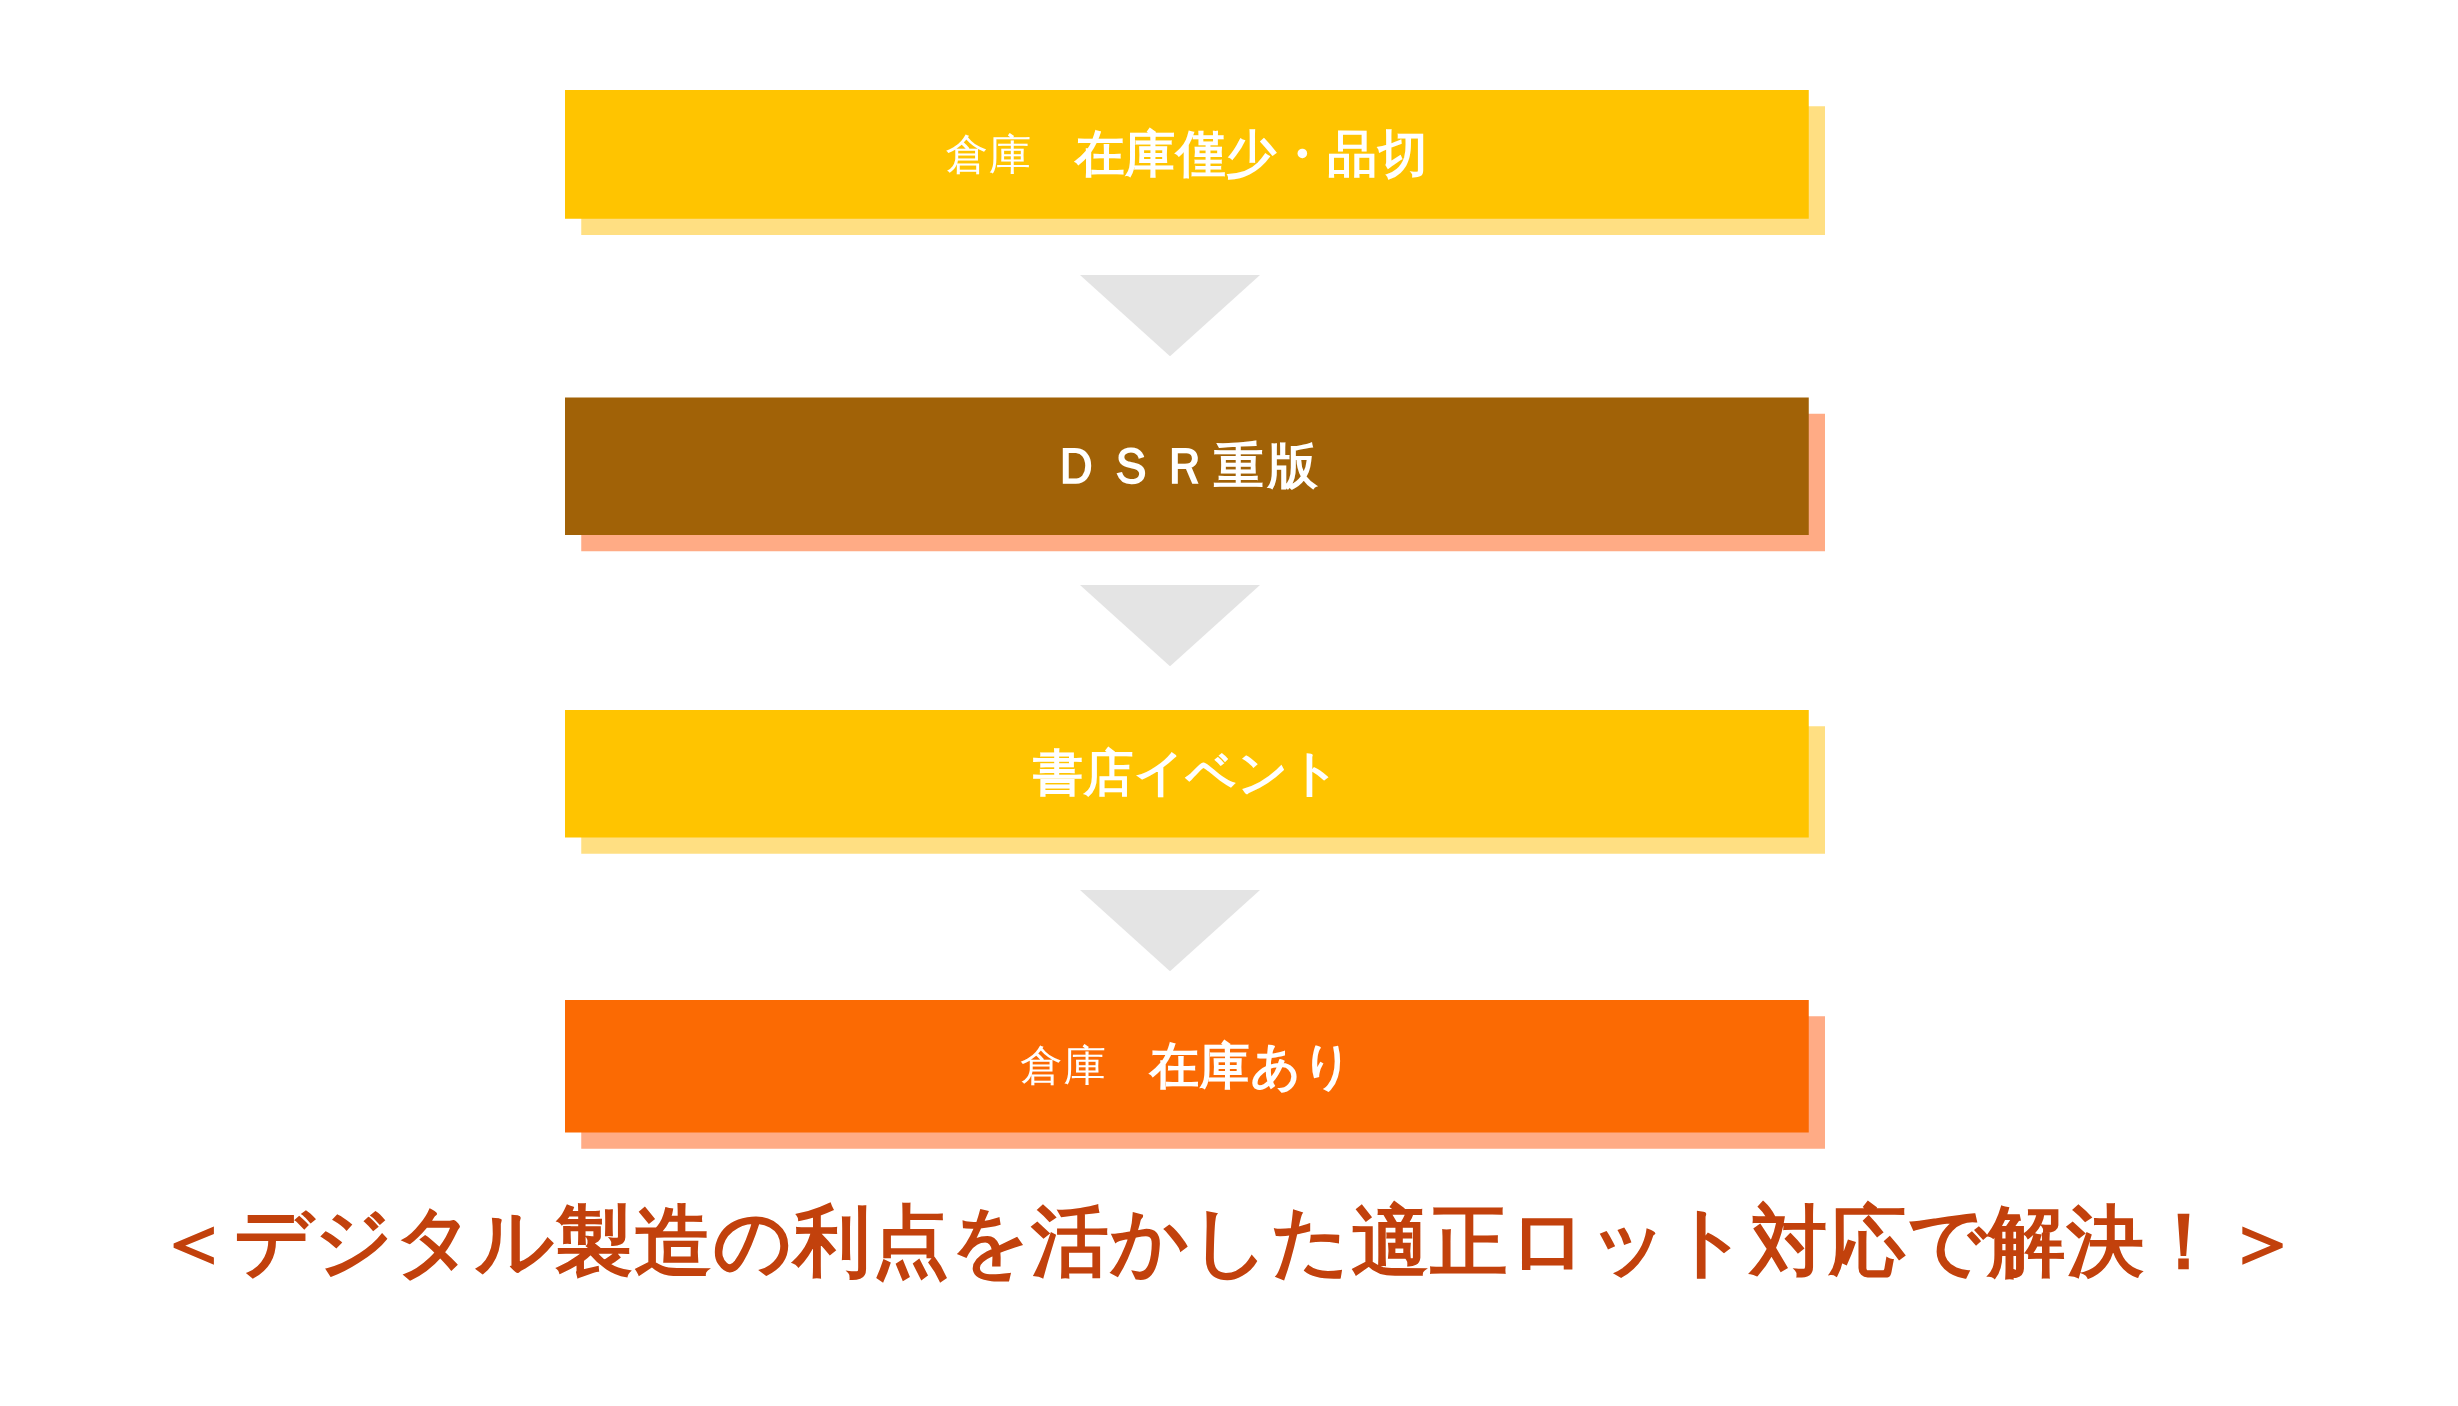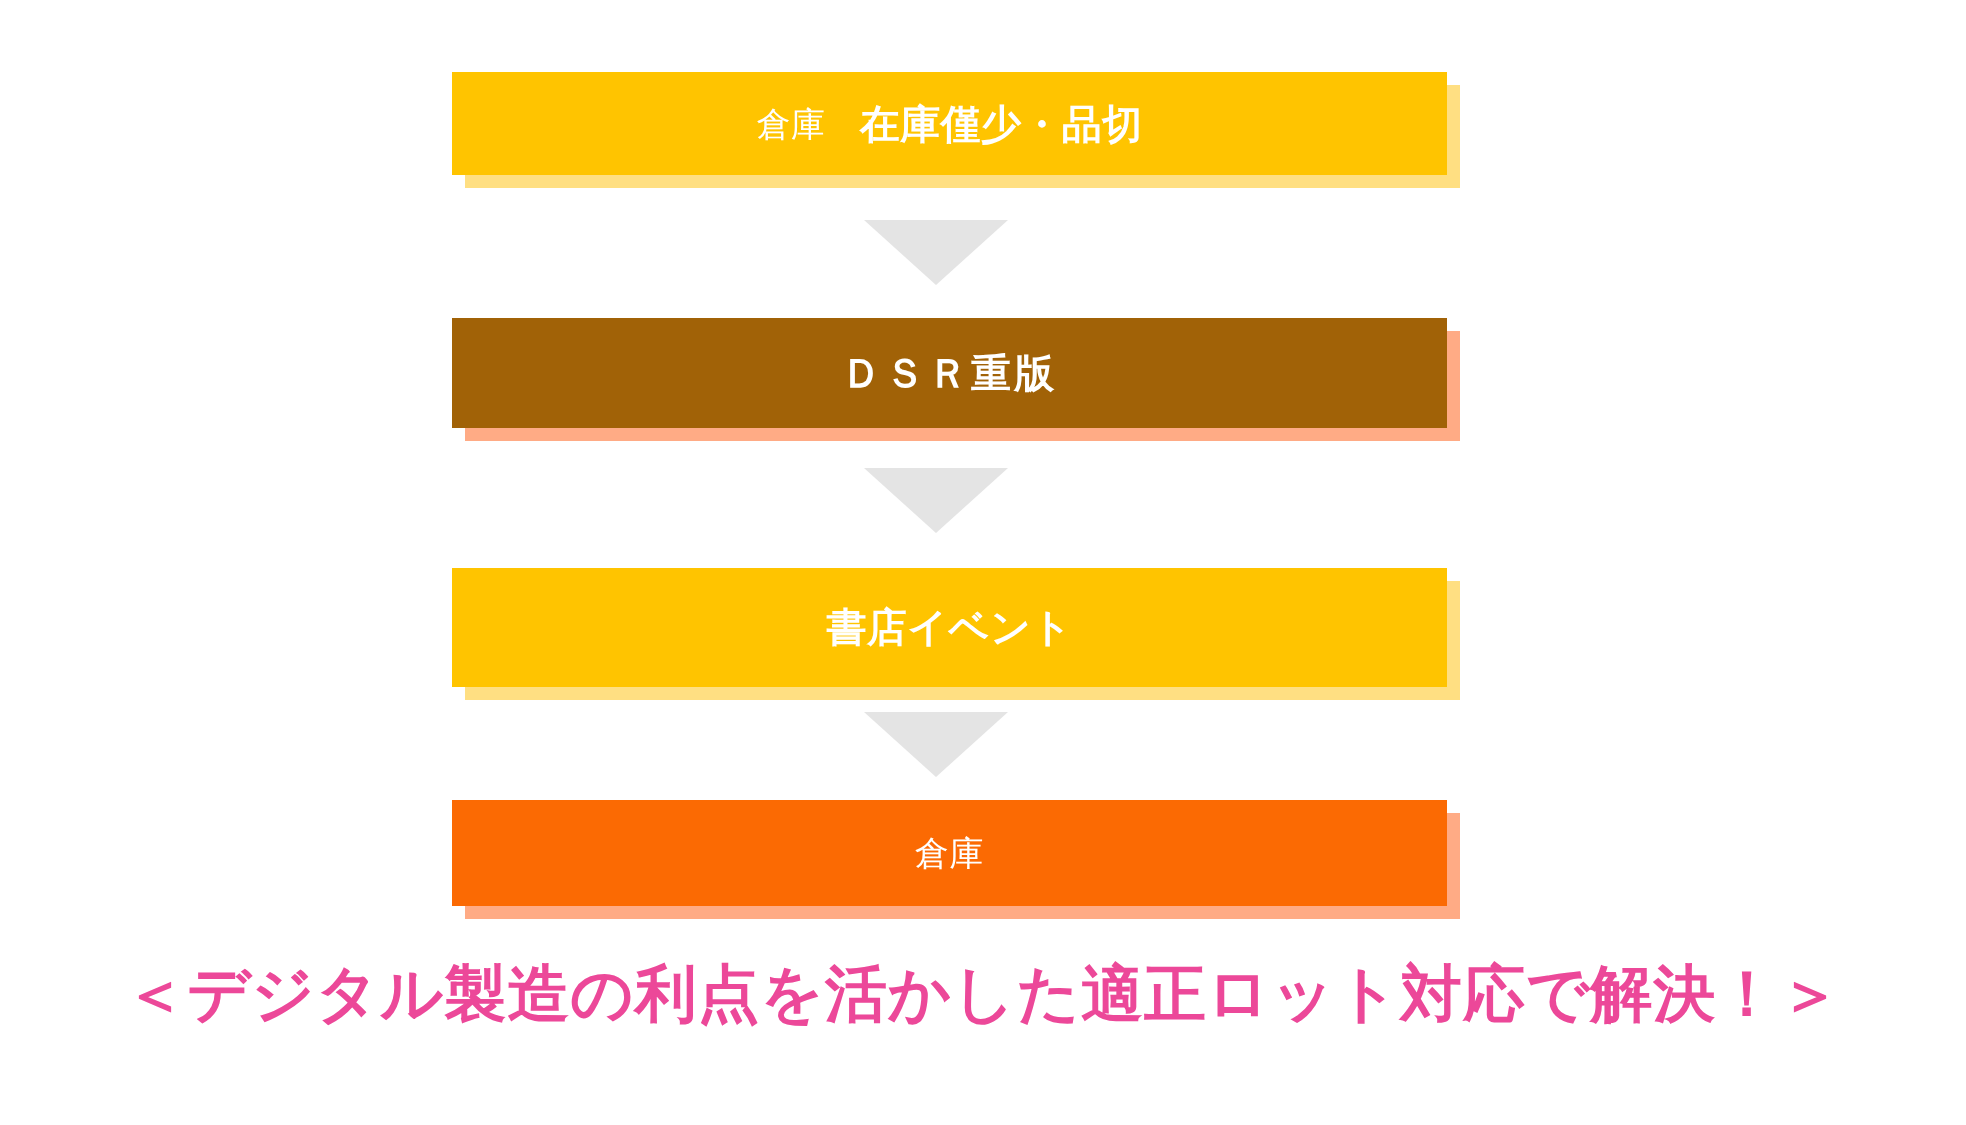"書店イベント" #step-3 { font-family: Liberation Serif, serif -> none; height: 119px -> 102px }
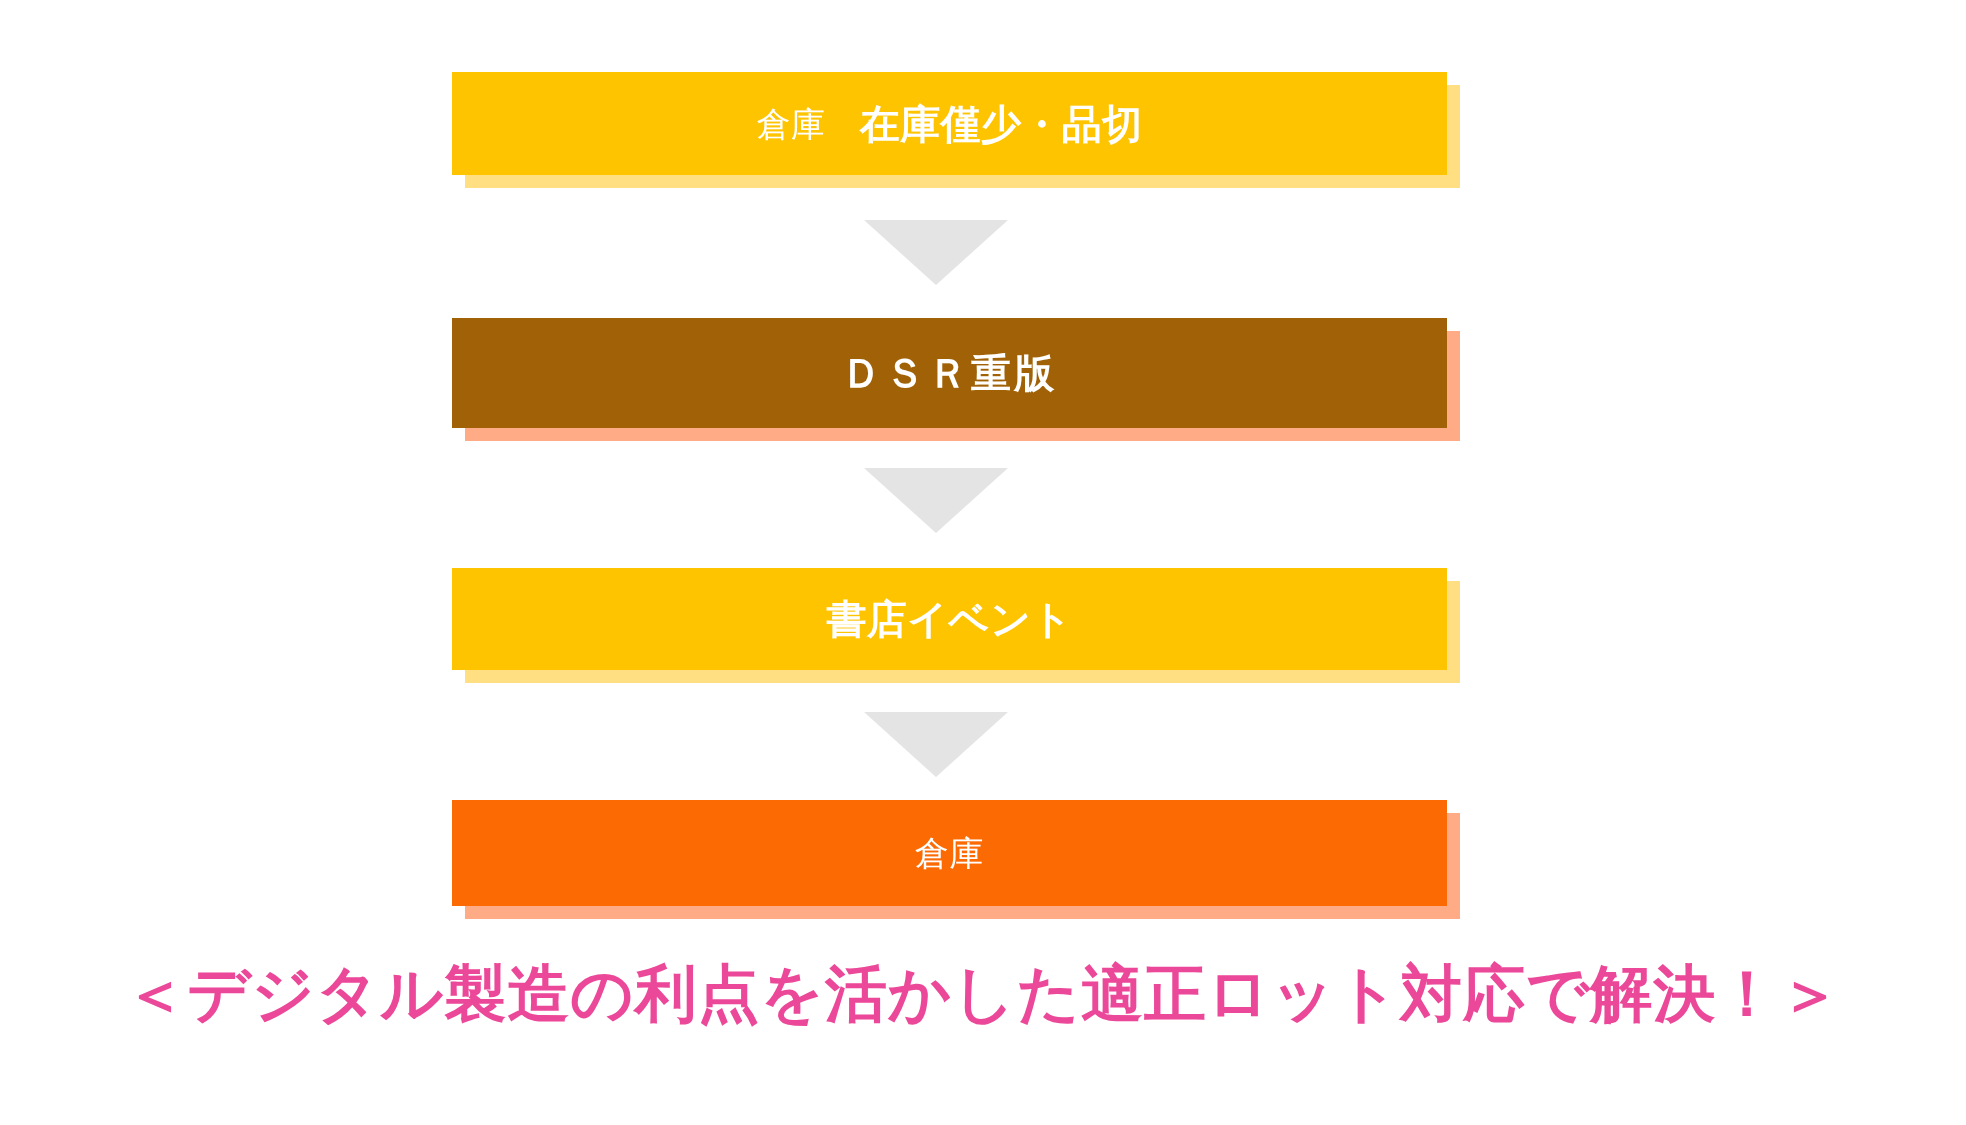"在庫あり" span.step-main { html: none -> <span>在庫あり</span> }
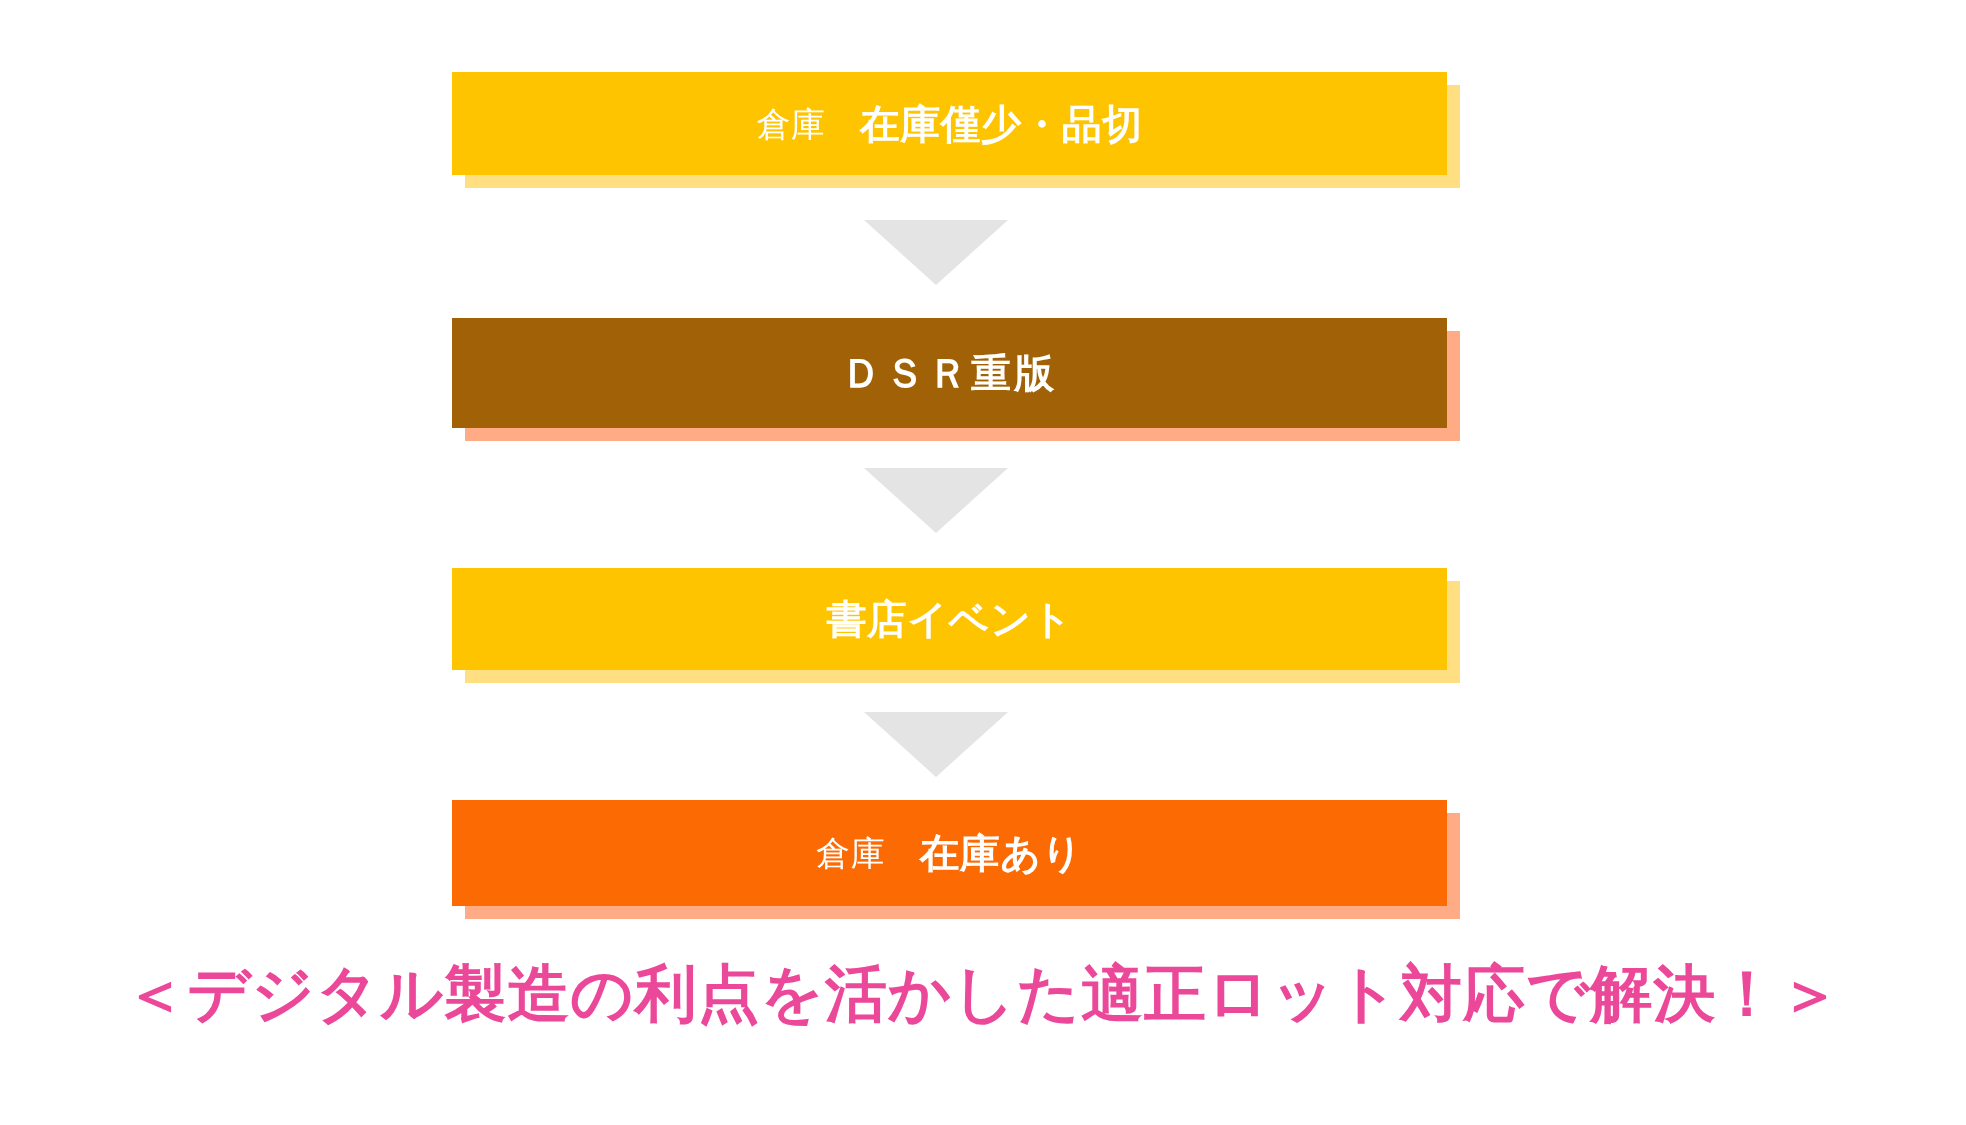"＜デジタル製造の利点を活かした適正ロット対応で解決！＞" div { color: #ec4899 -> #c2410c }
